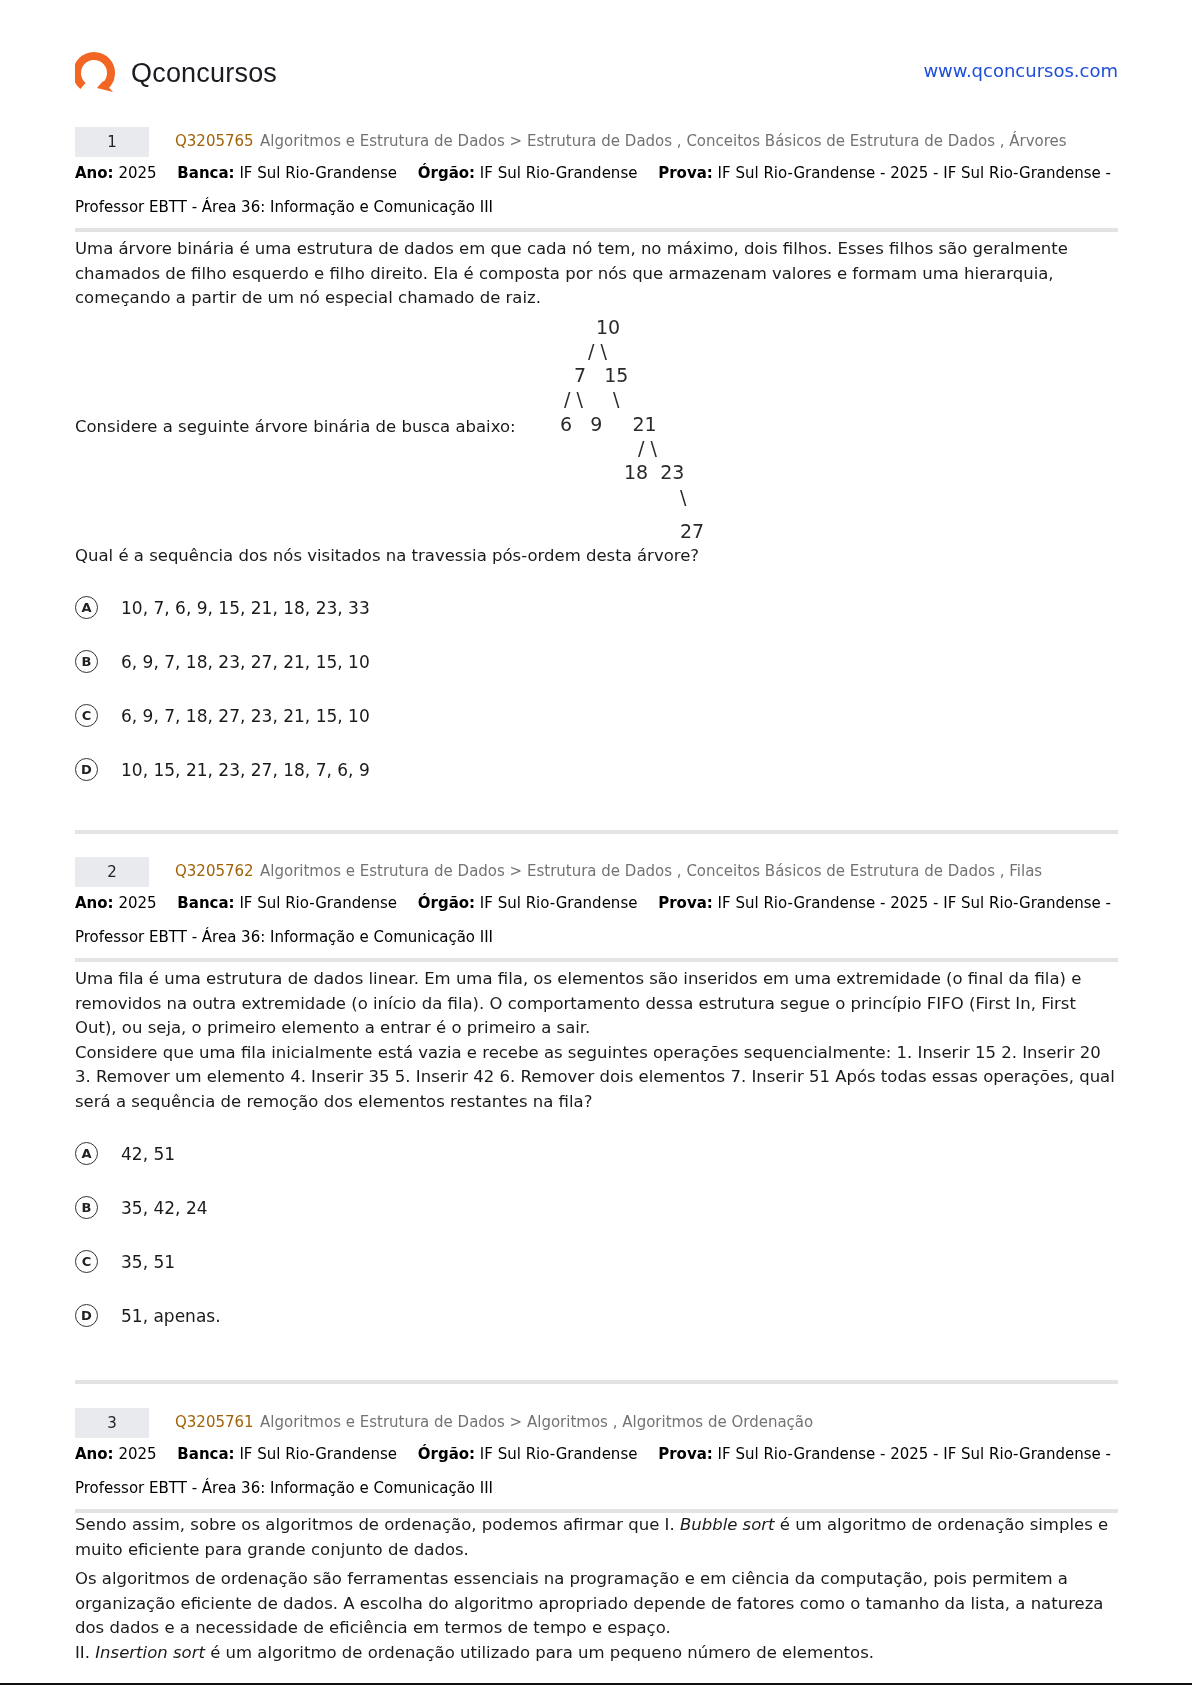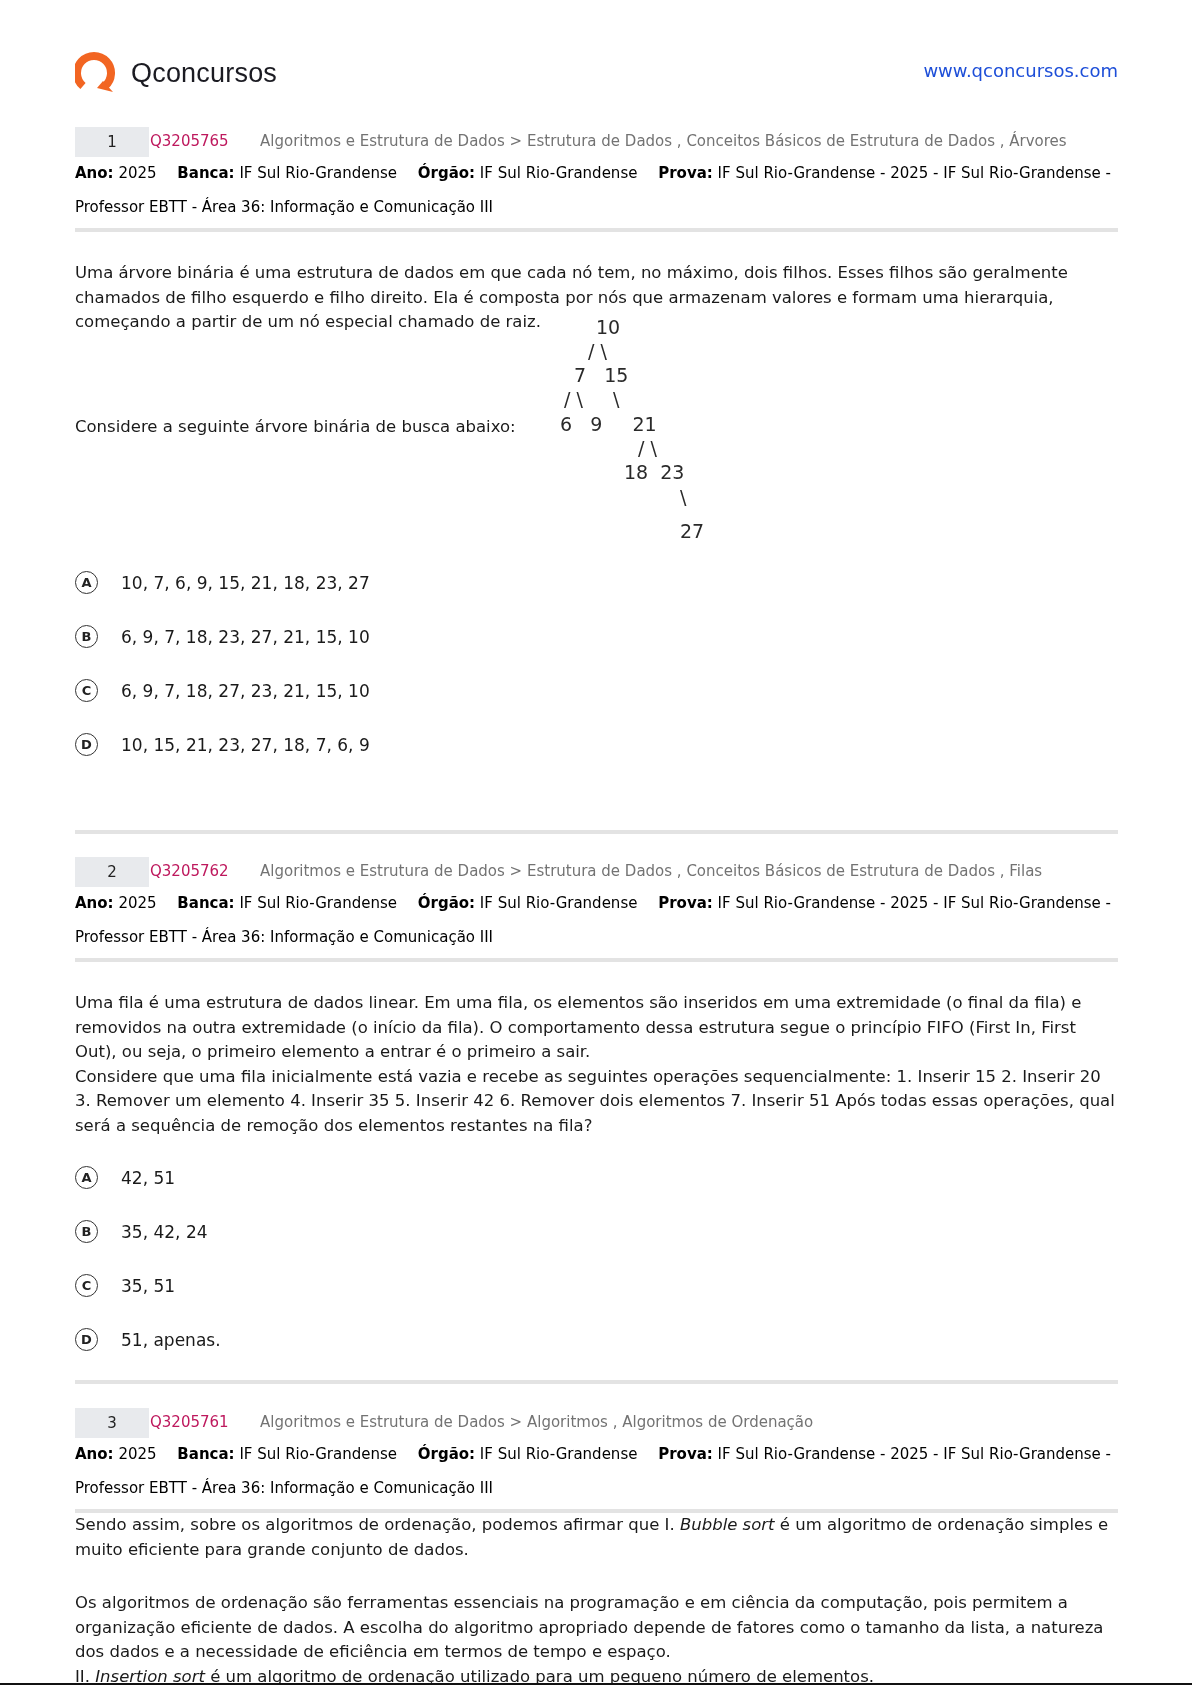"Q3205765" .q-code { color: #be185d -> #a16207; left: 75px -> 100px }
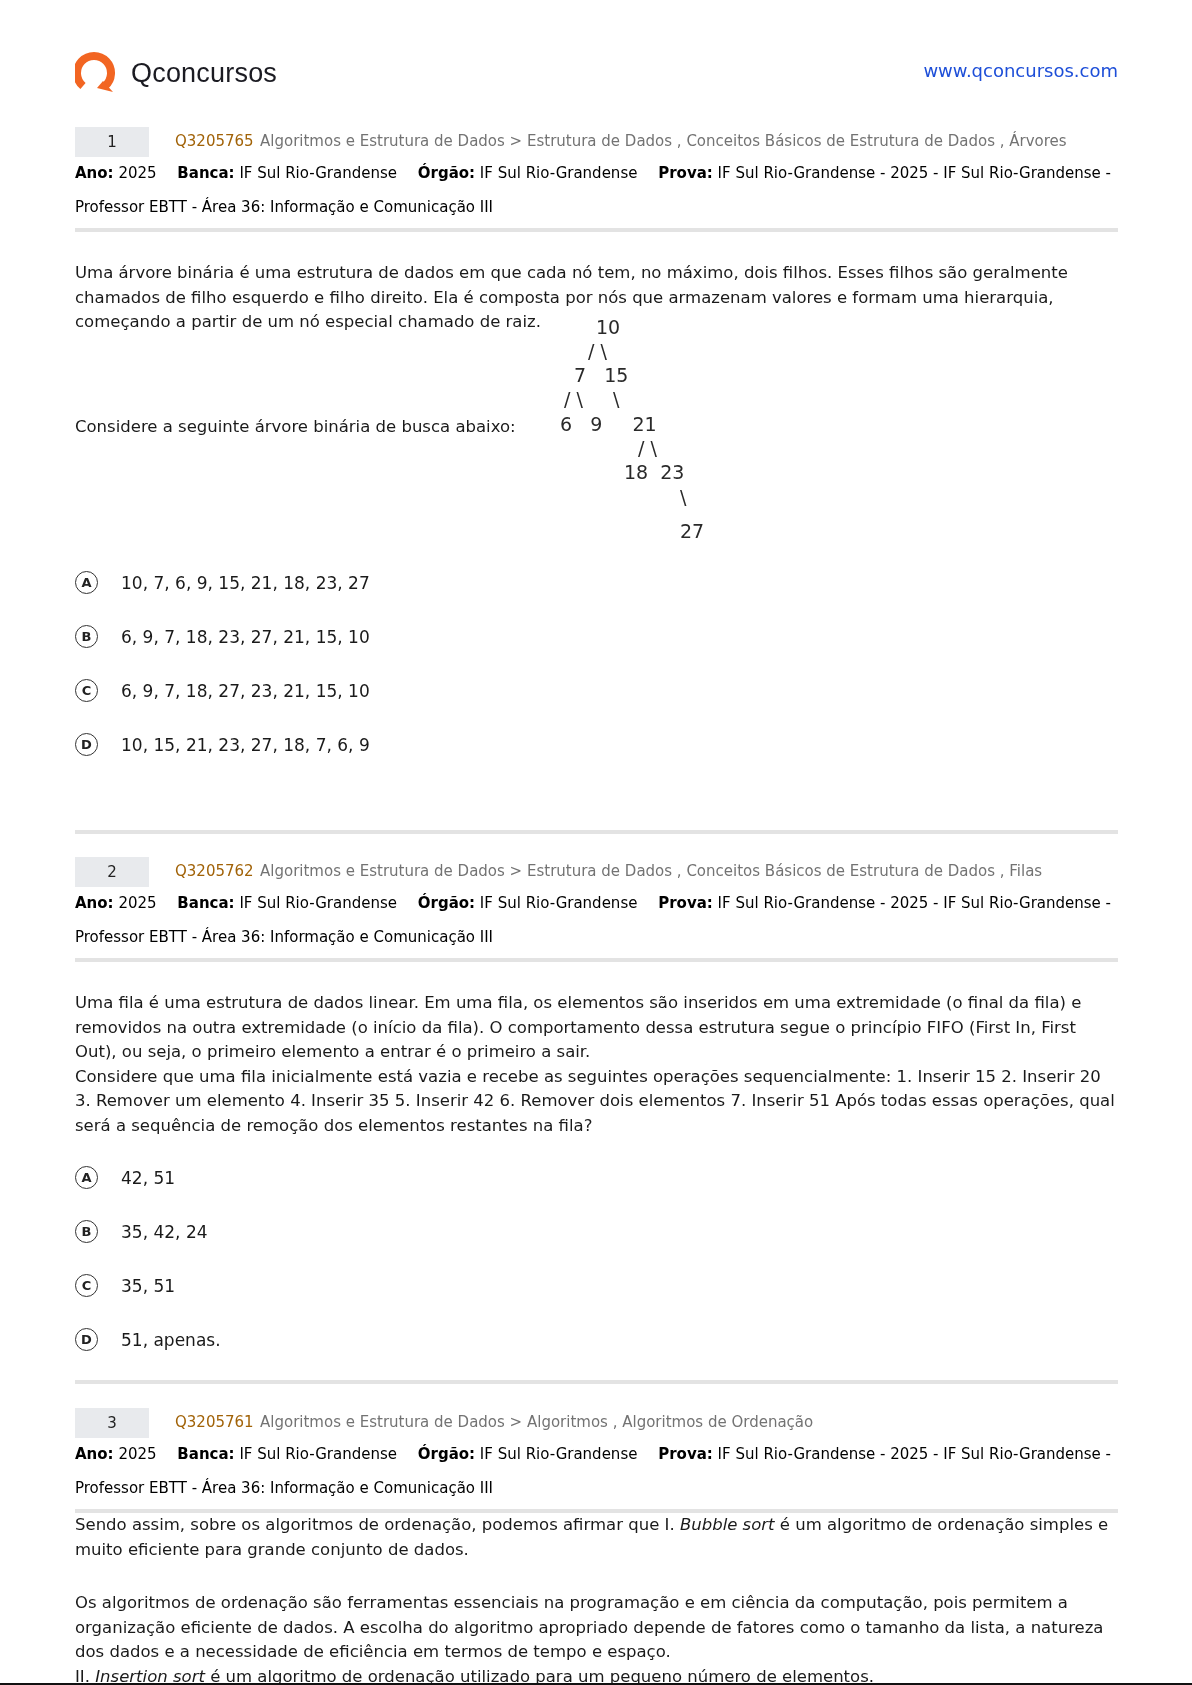"Uma árvore binária é uma" .body-text { margin-top: 29px -> 5px }
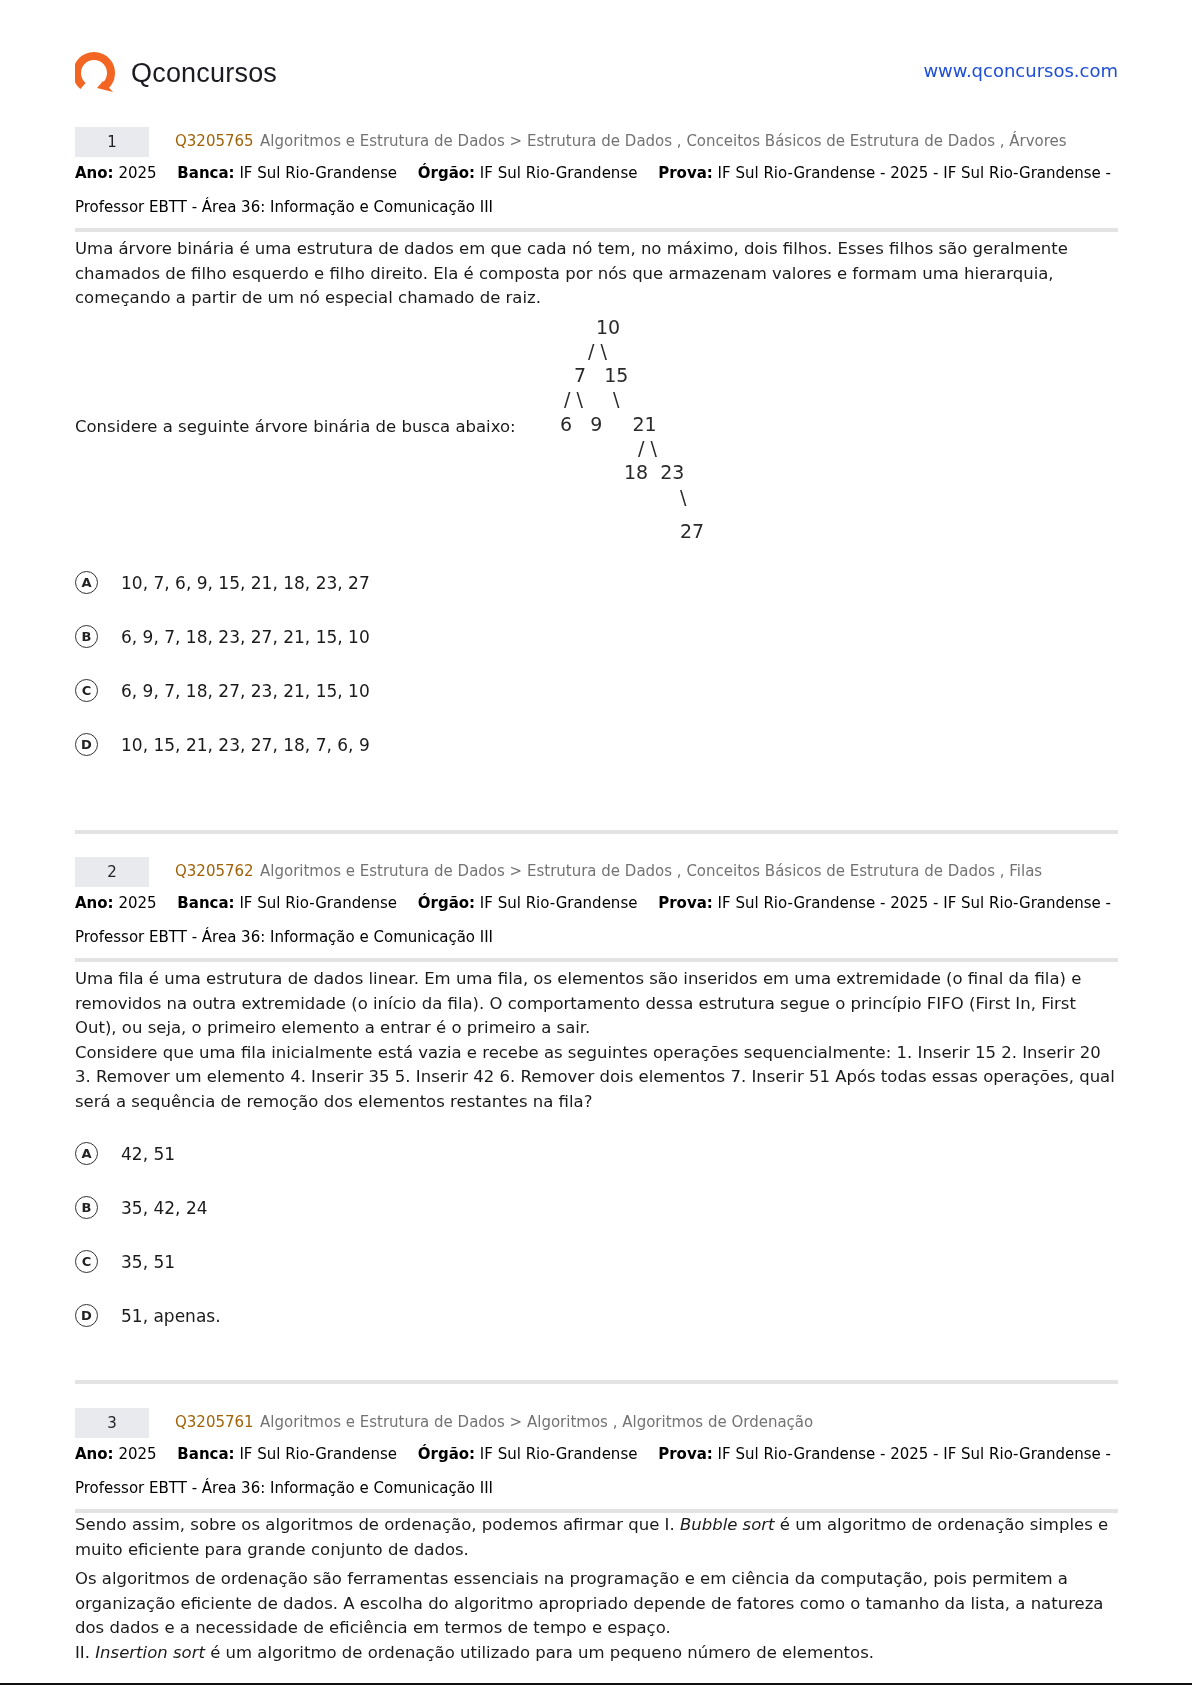"Qual é a sequência dos" div.body-text { html: none -> <div>Qual é a sequência dos nós visitados na travessia pós-ordem desta árvore?</div> }
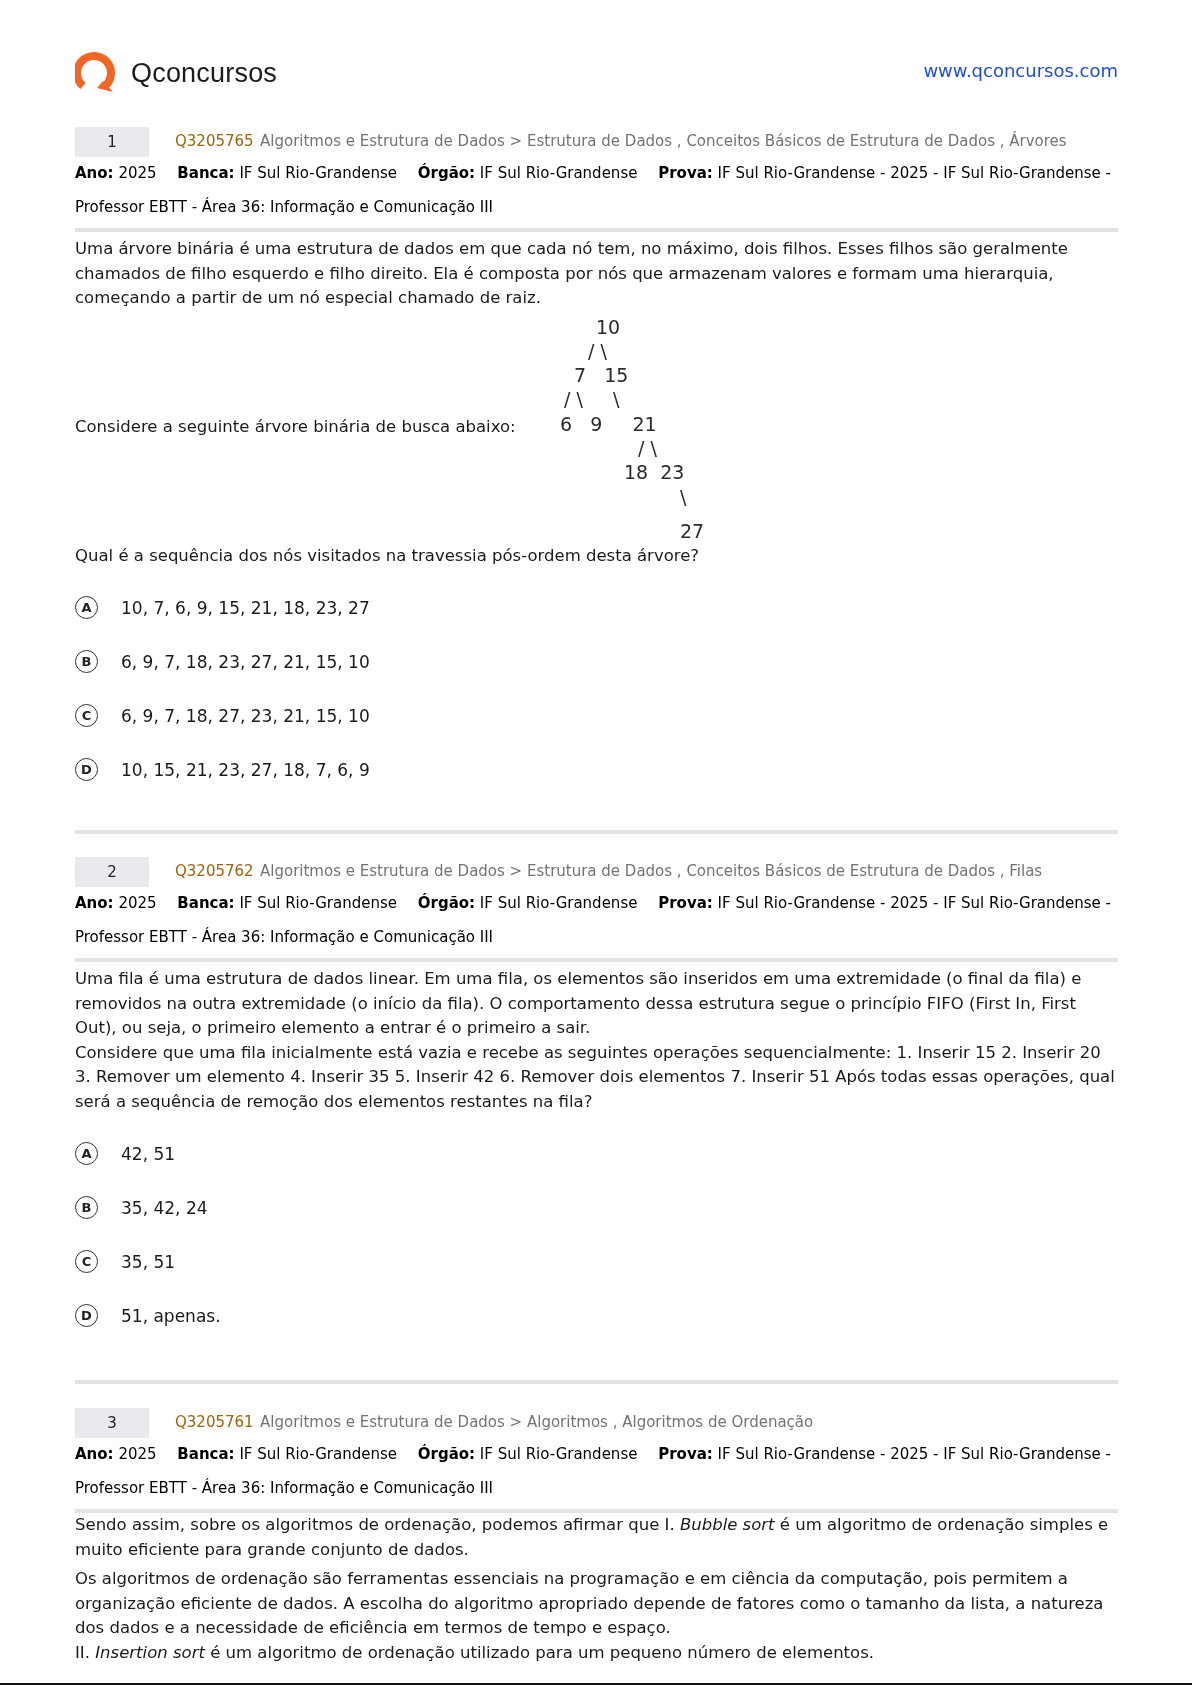"10, 7, 6, 9, 15," span.otxt { text: 27 -> 33 }
